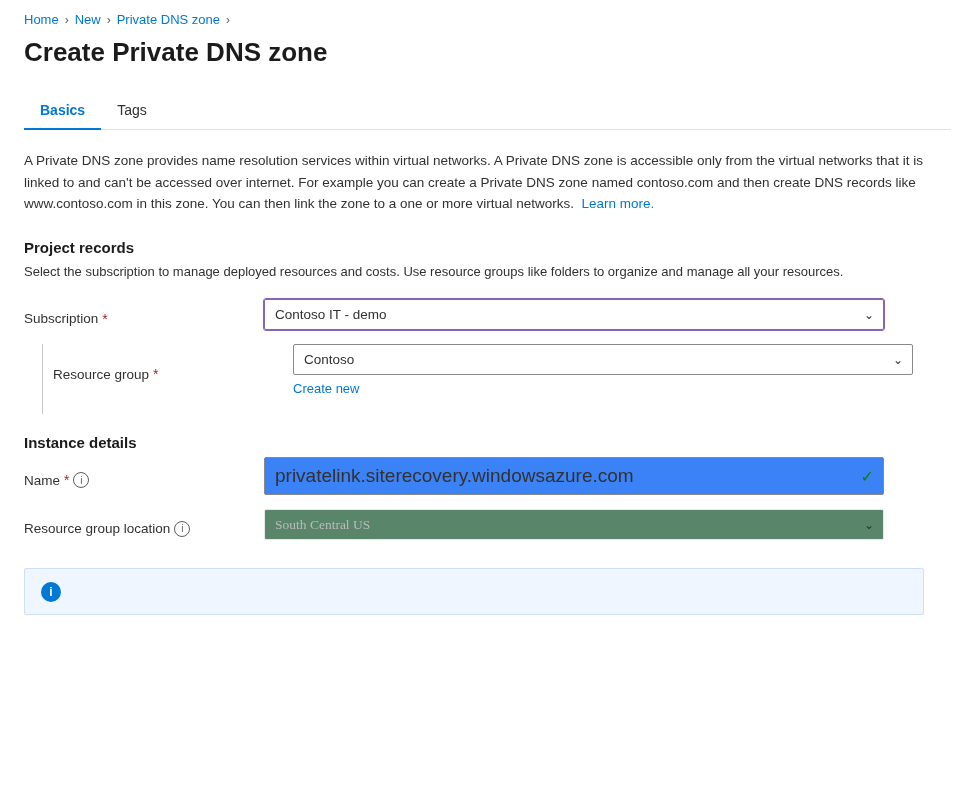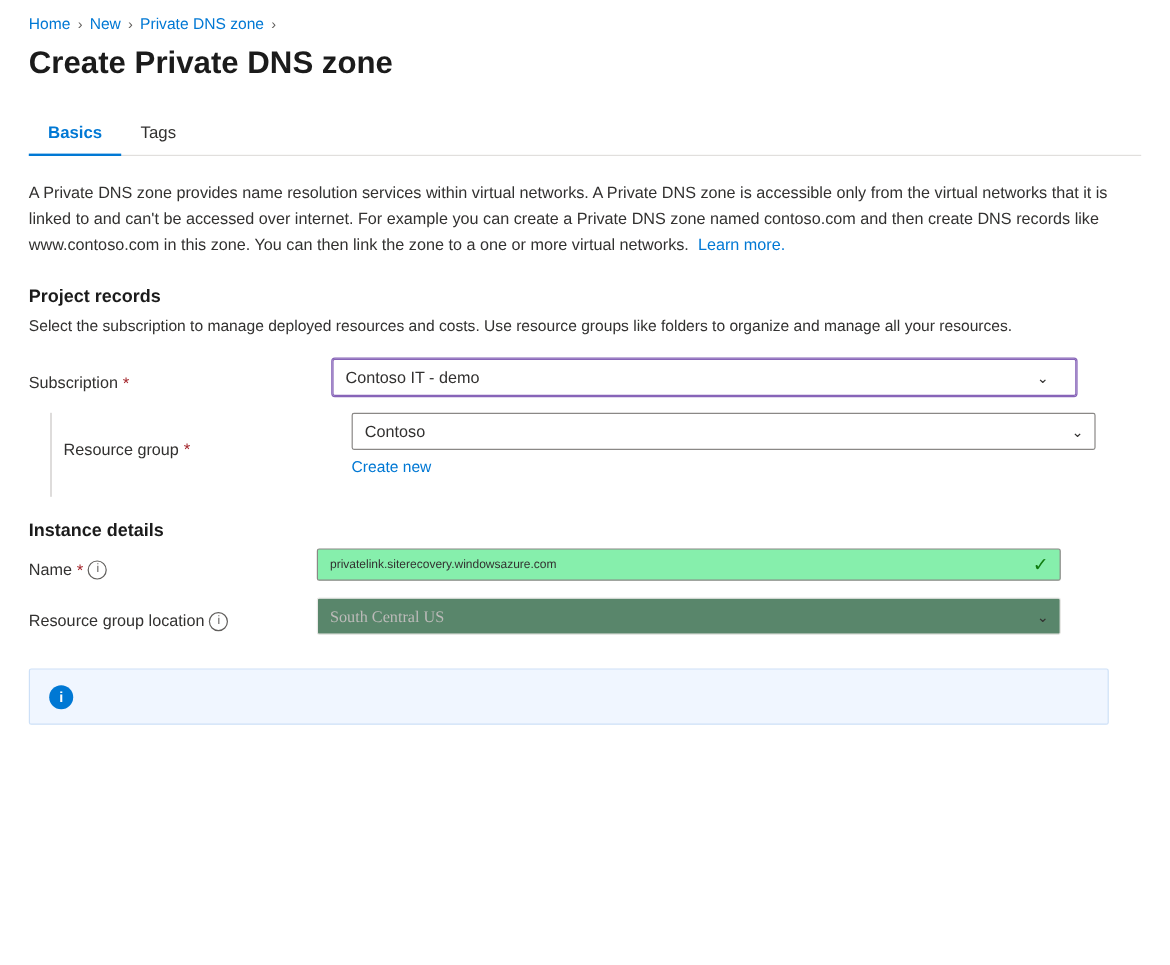"Contoso IT - demo" .select-wrapper.active-focus select { margin-left: 13px -> none }
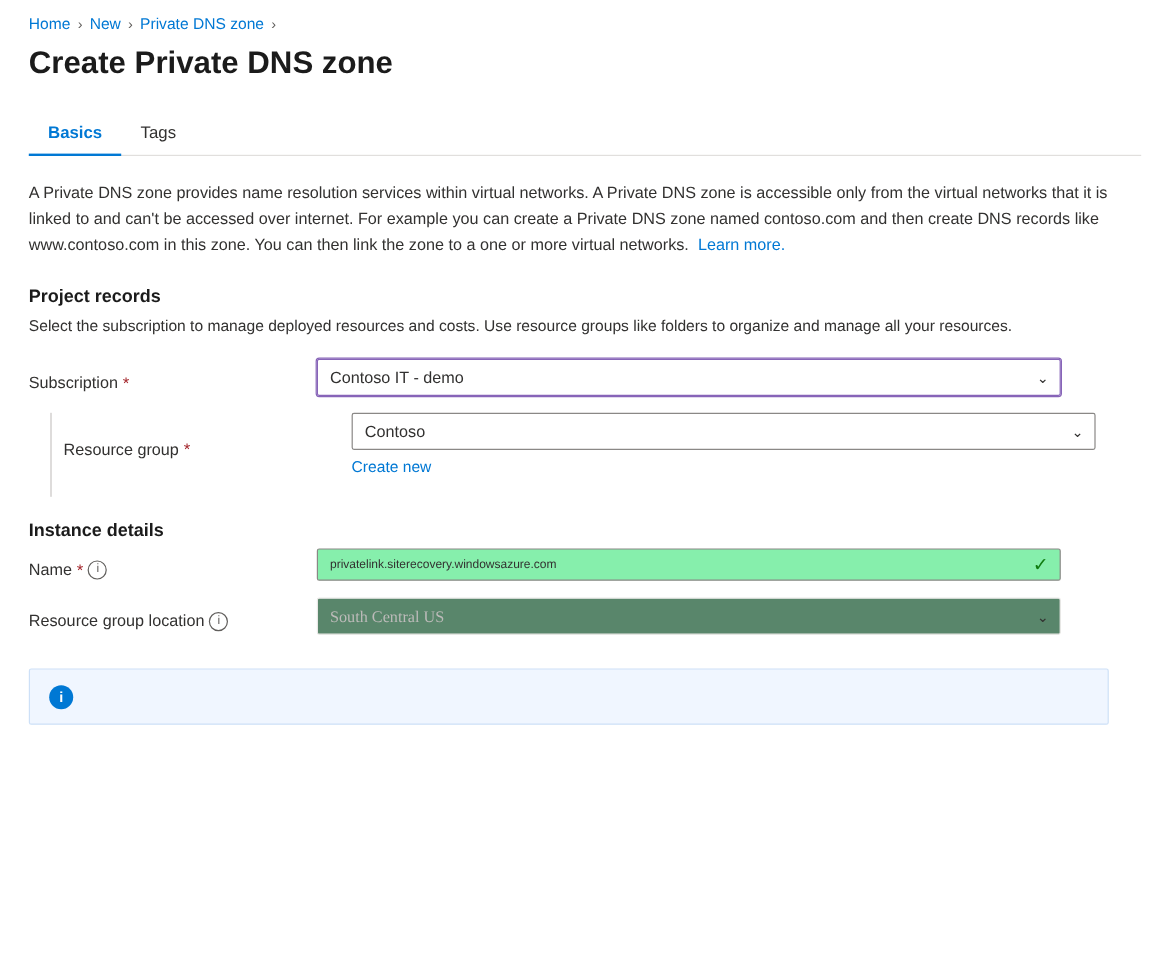"privatelink.siterecovery.windowsazure.co" .text-input-wrapper input { background: #86efac -> #3b82f6; font-size: 10px -> 19px }
